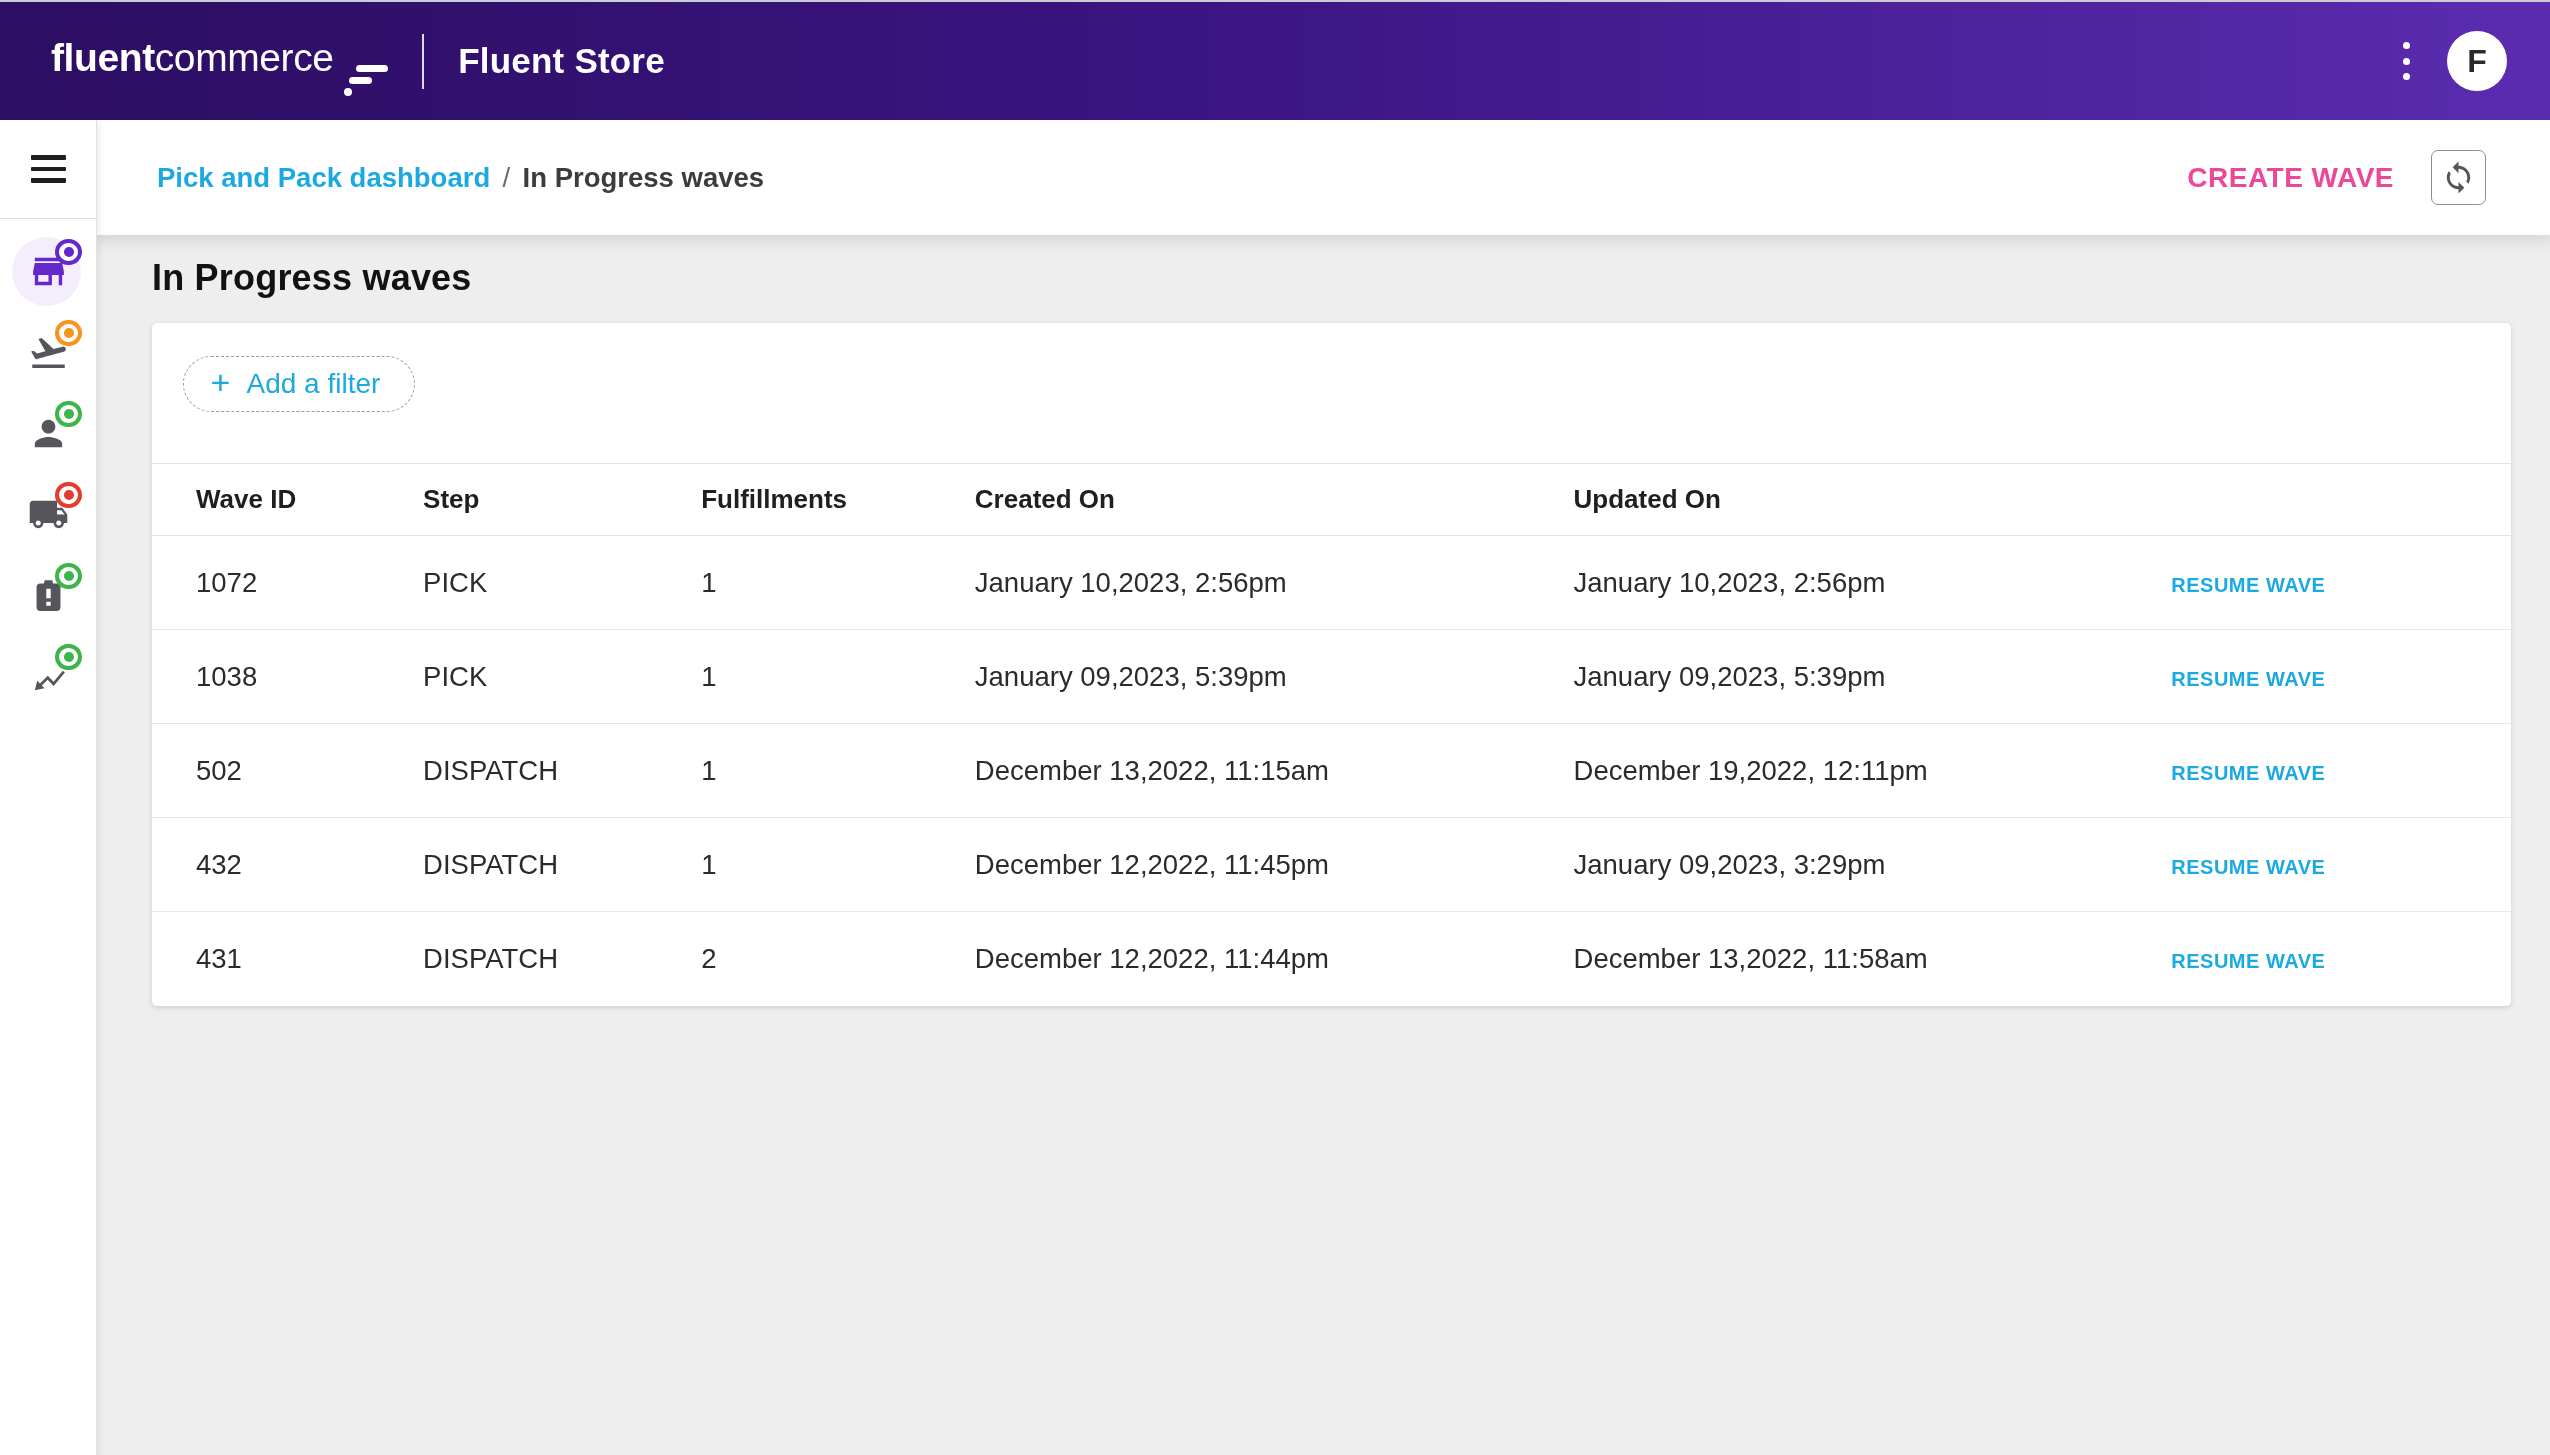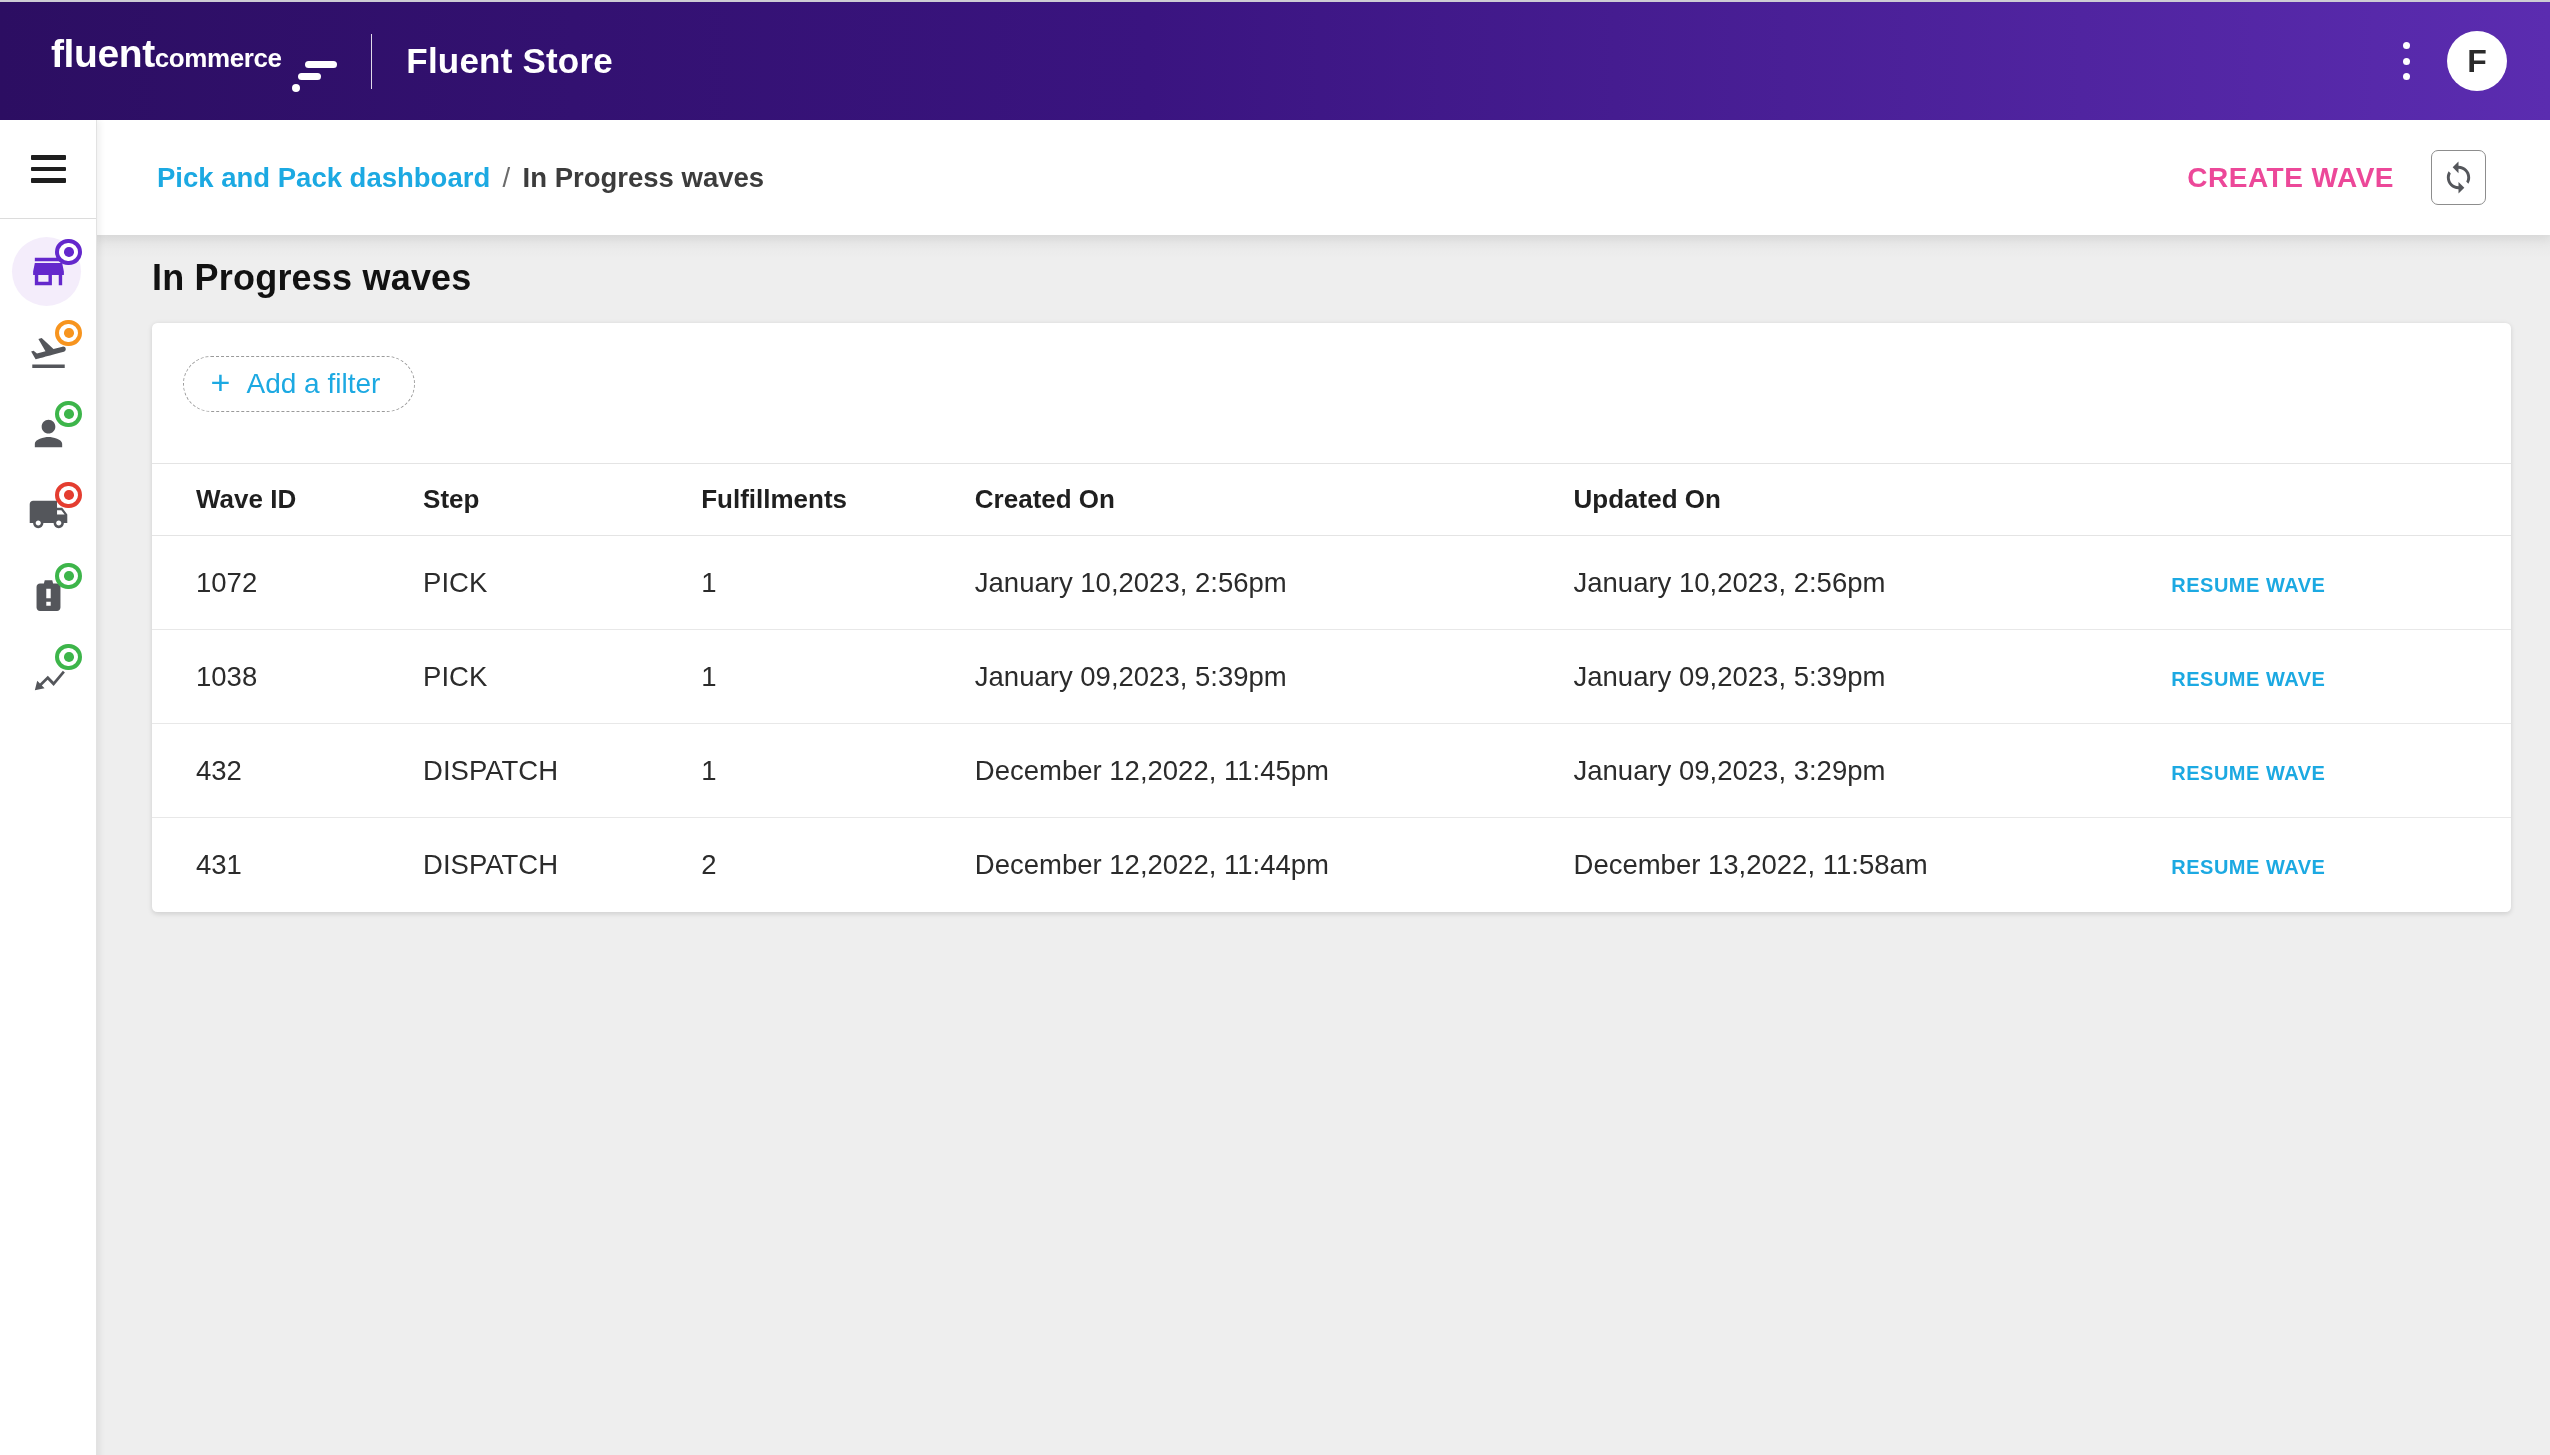"commerce" .brand-light { font-size: 26px -> 39px; font-weight: 700 -> 400 }
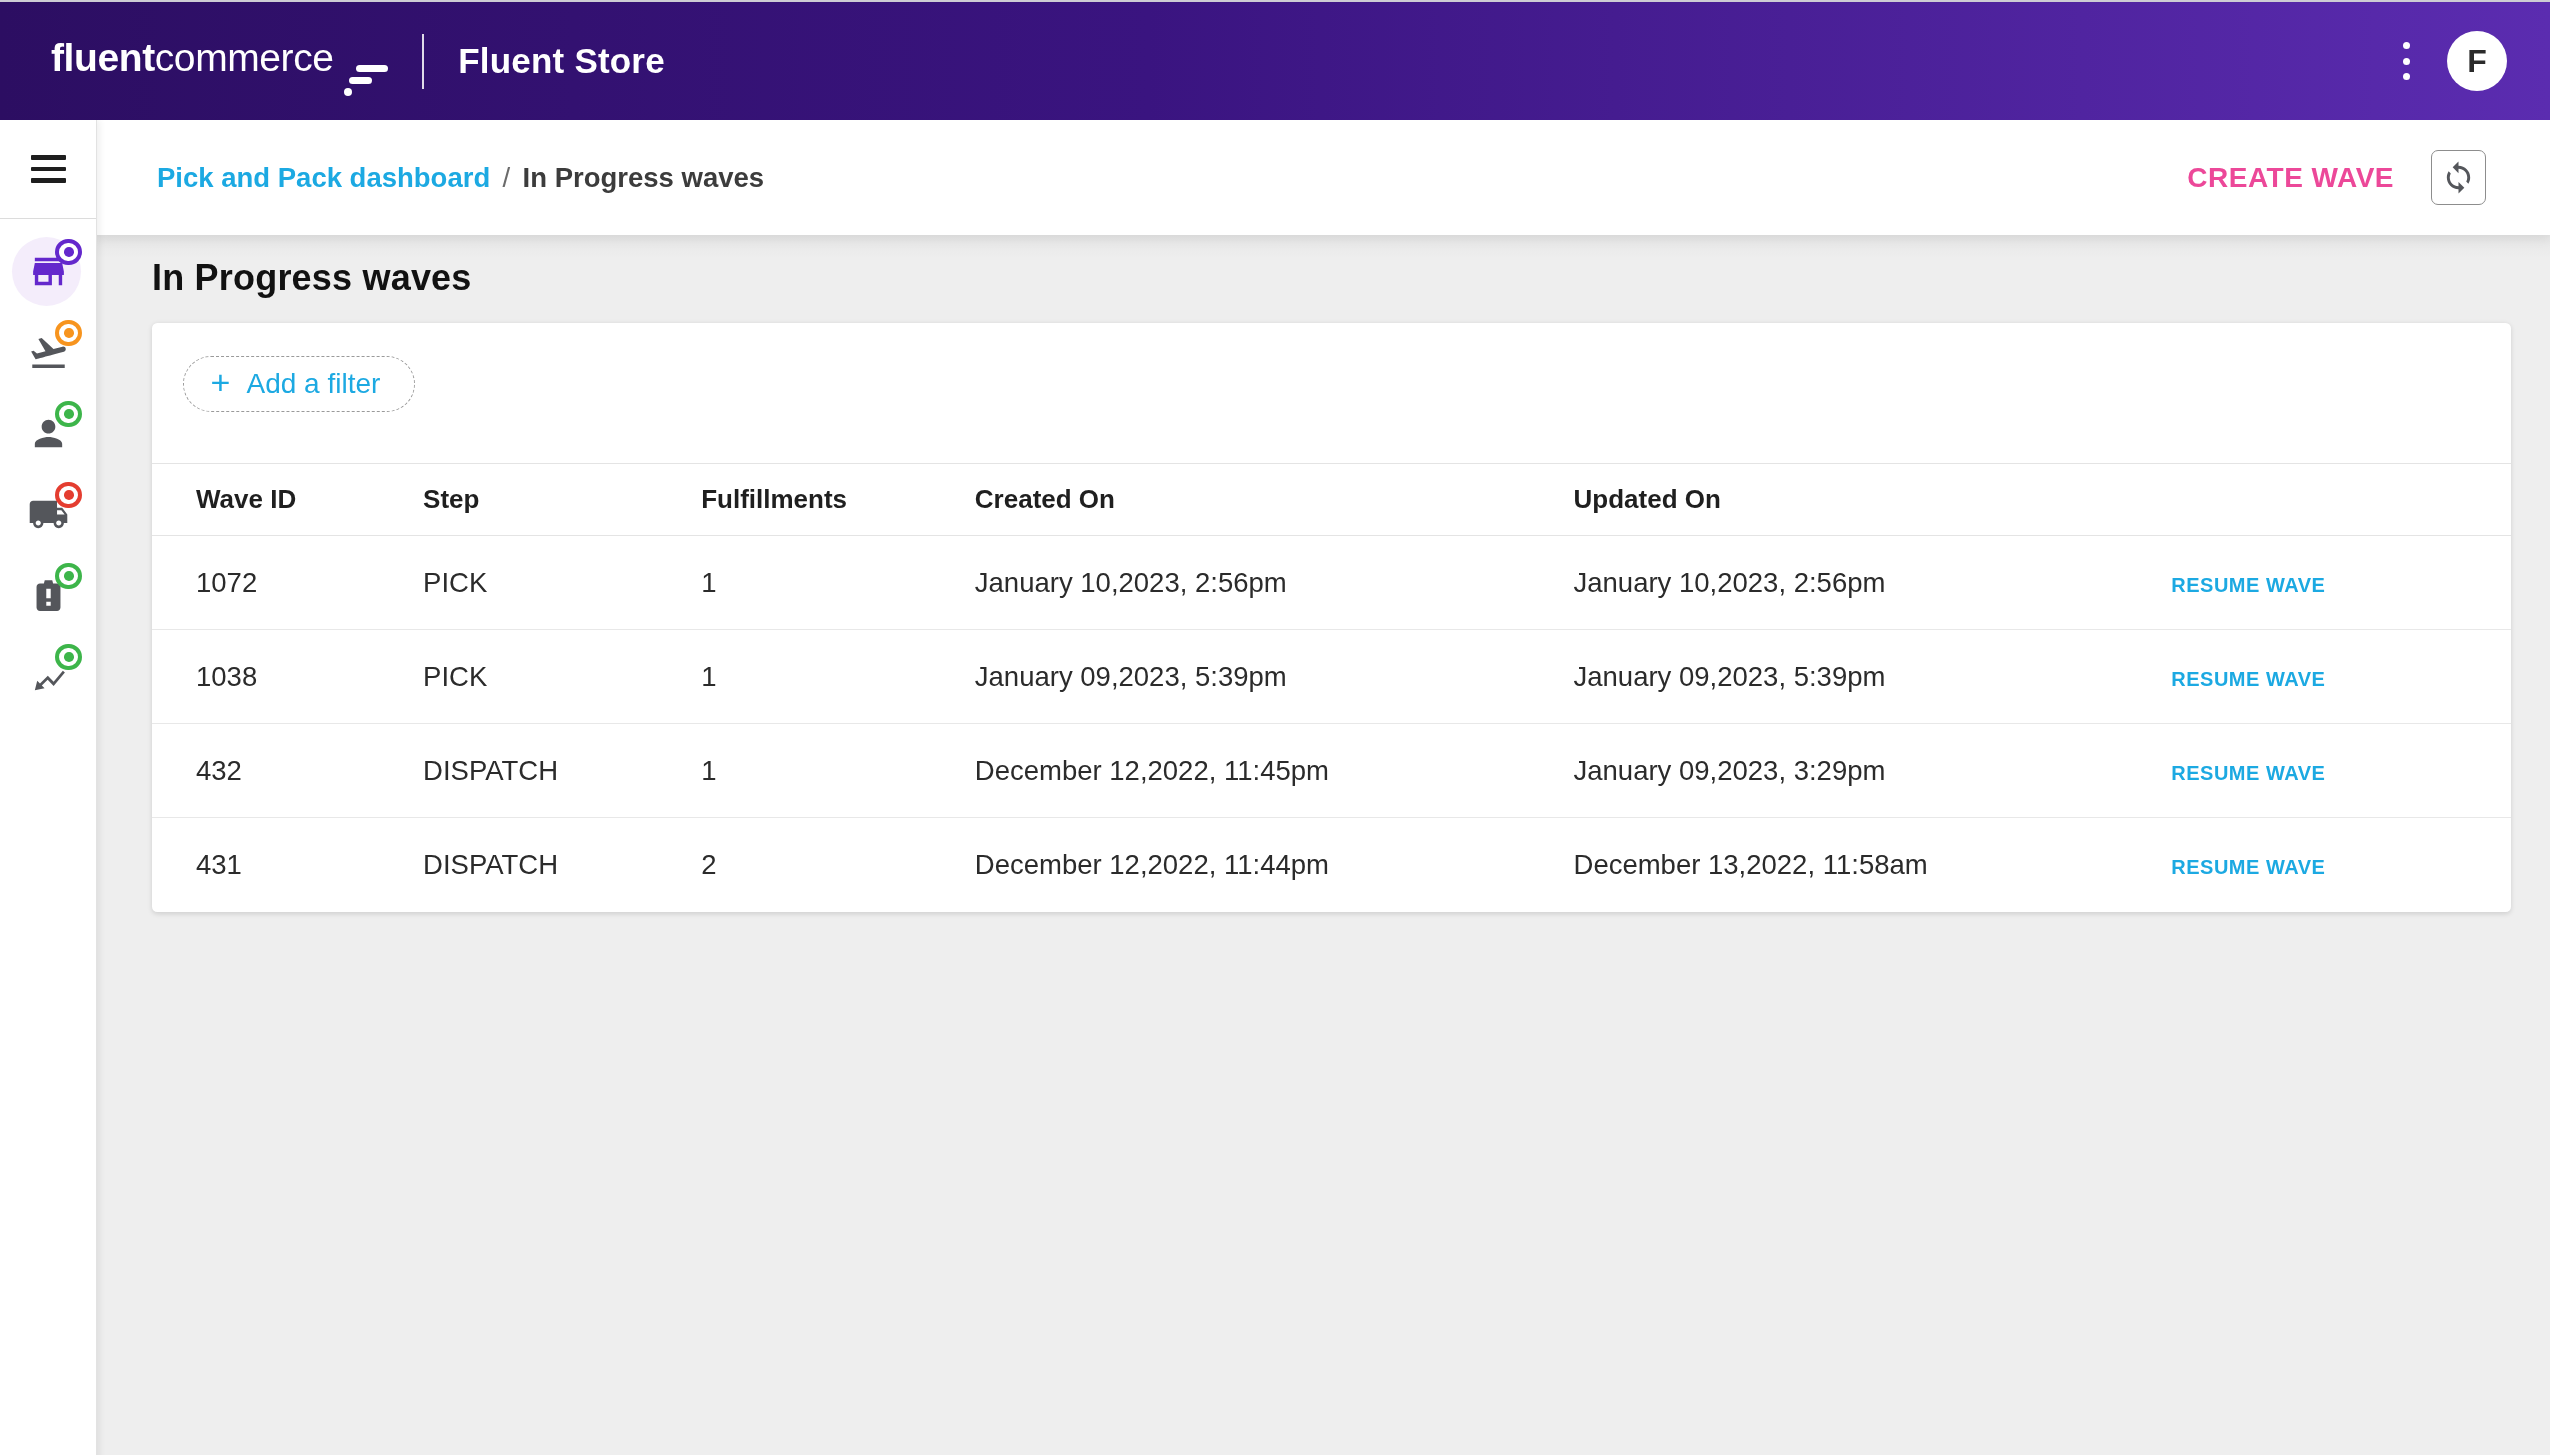"502" tr { html: none -> <tr> <td>502</td> <td>DISPATCH</td> <td>1</td> <td>December 13,2022, 11:15am</td> <td>December 19,2022, 12:11pm</td> <td><button>RESUME WAVE</button></td> </tr> }
